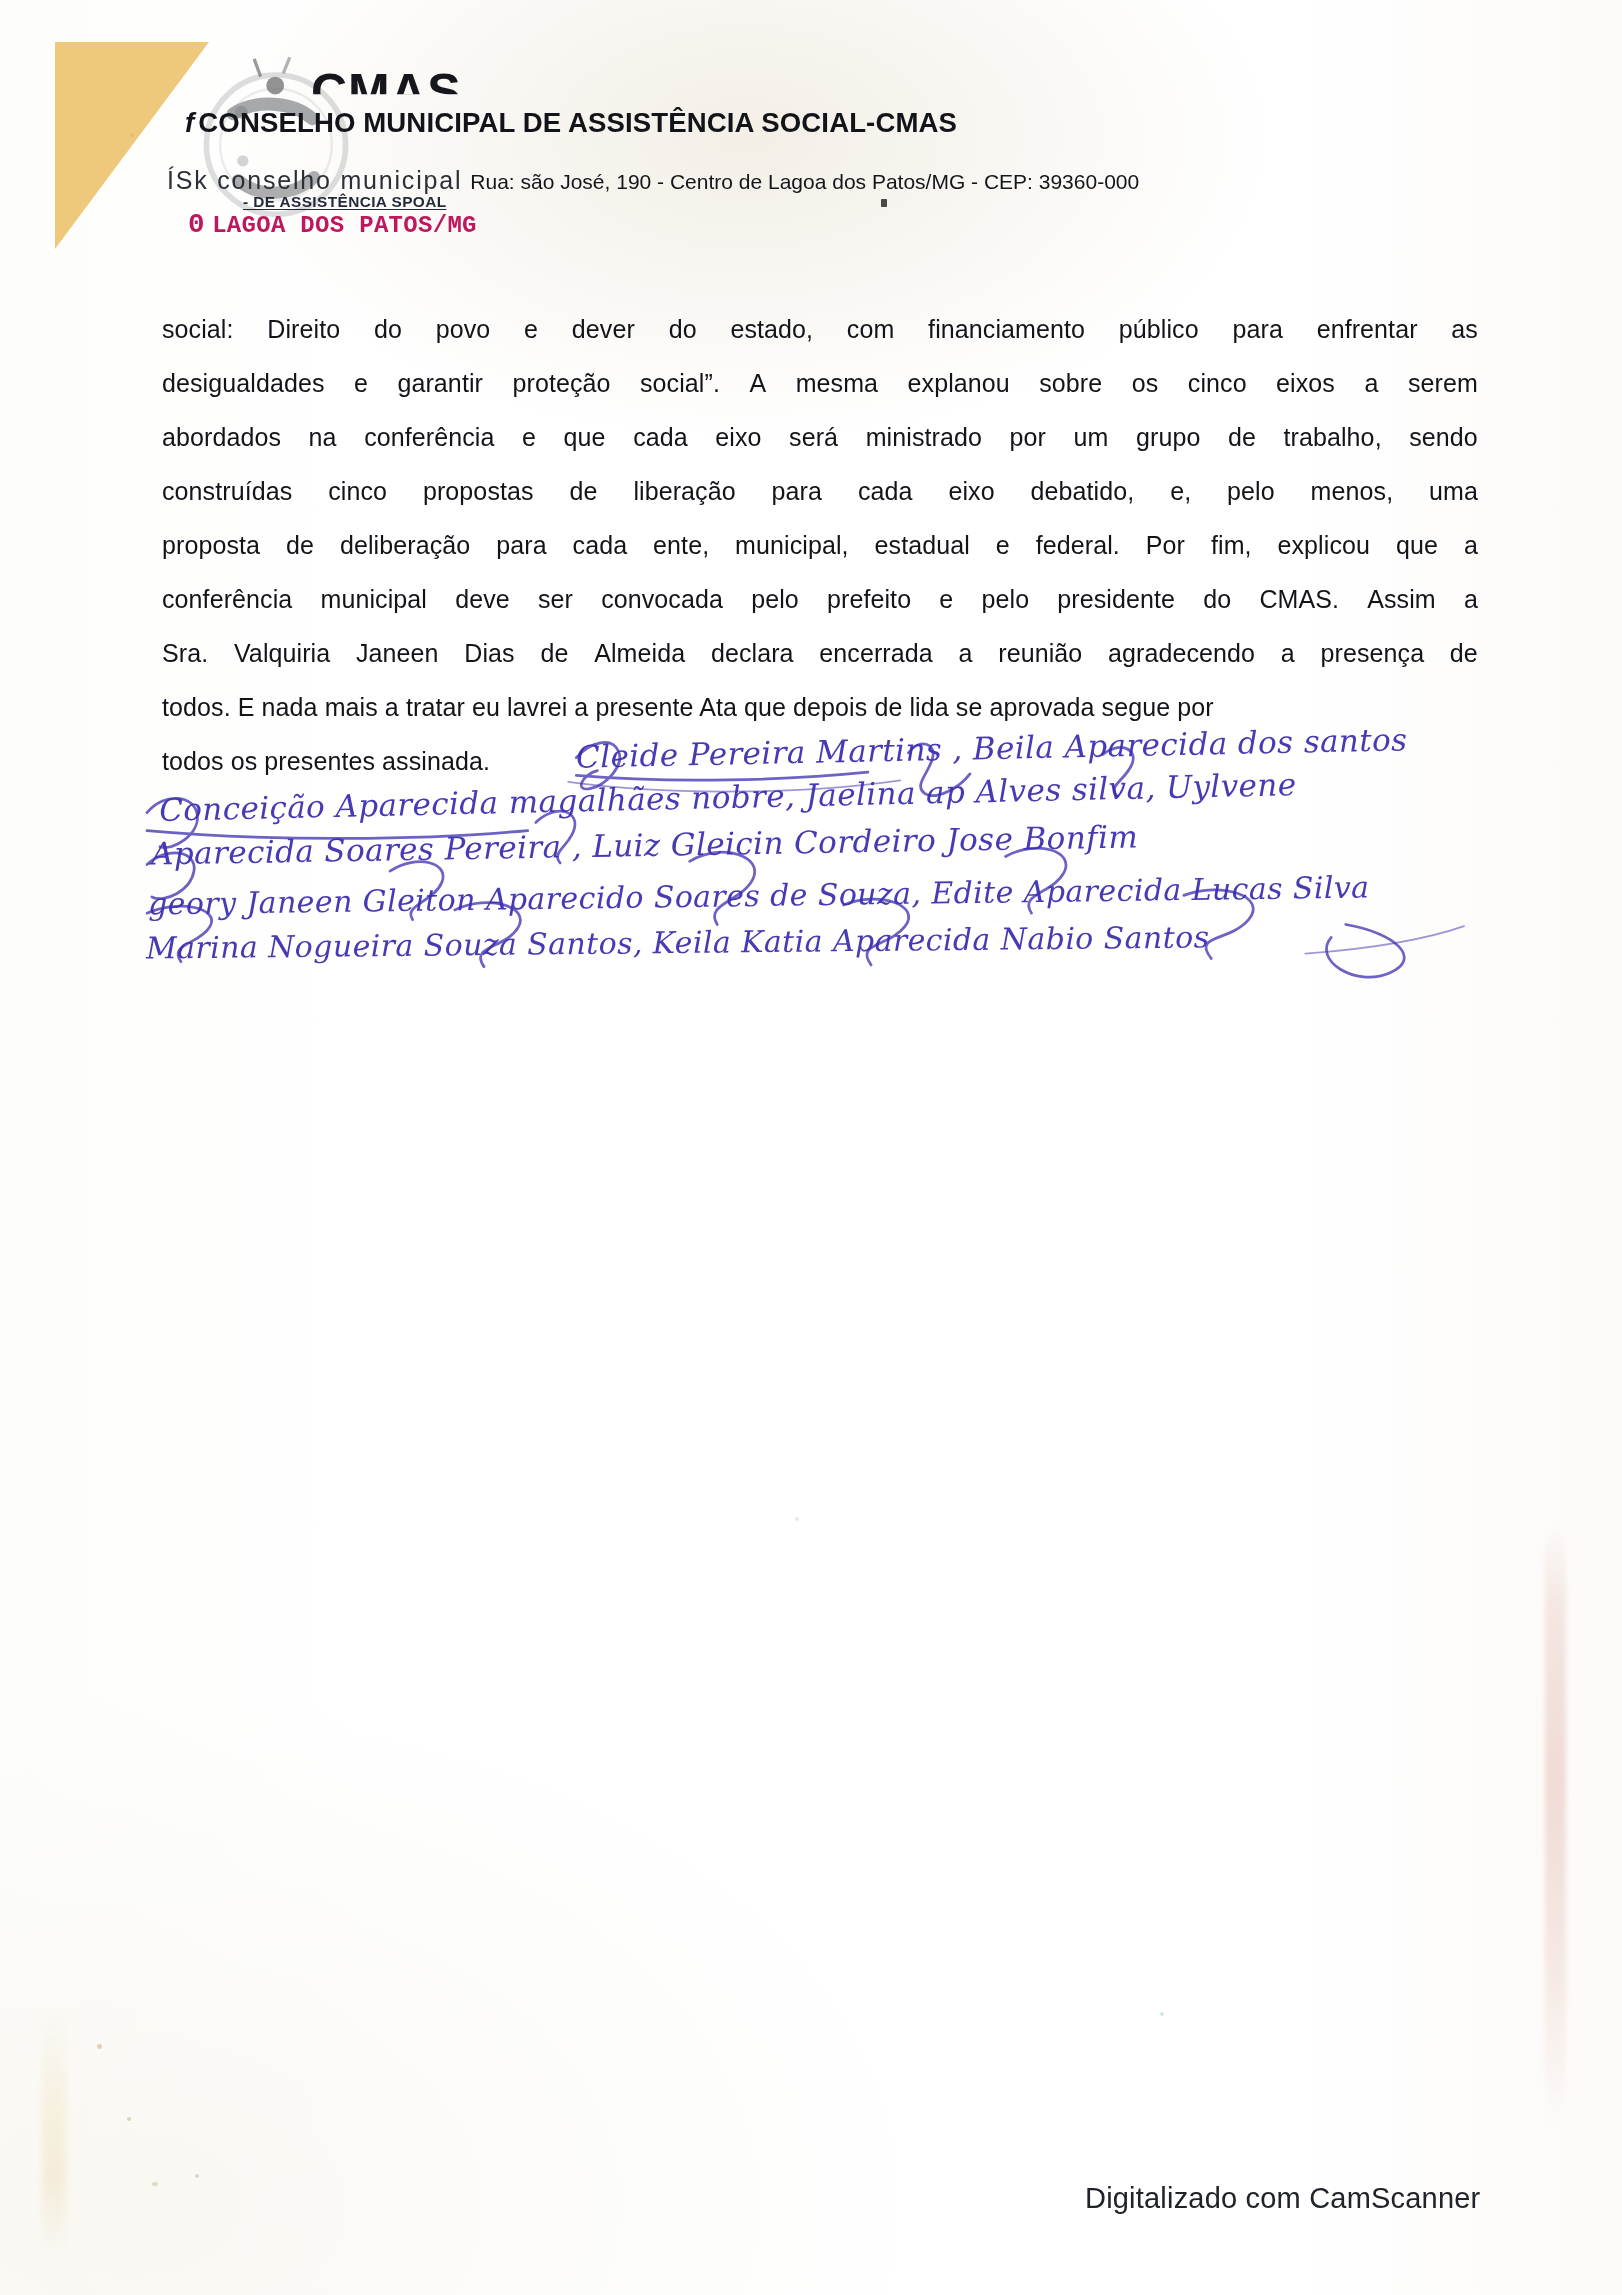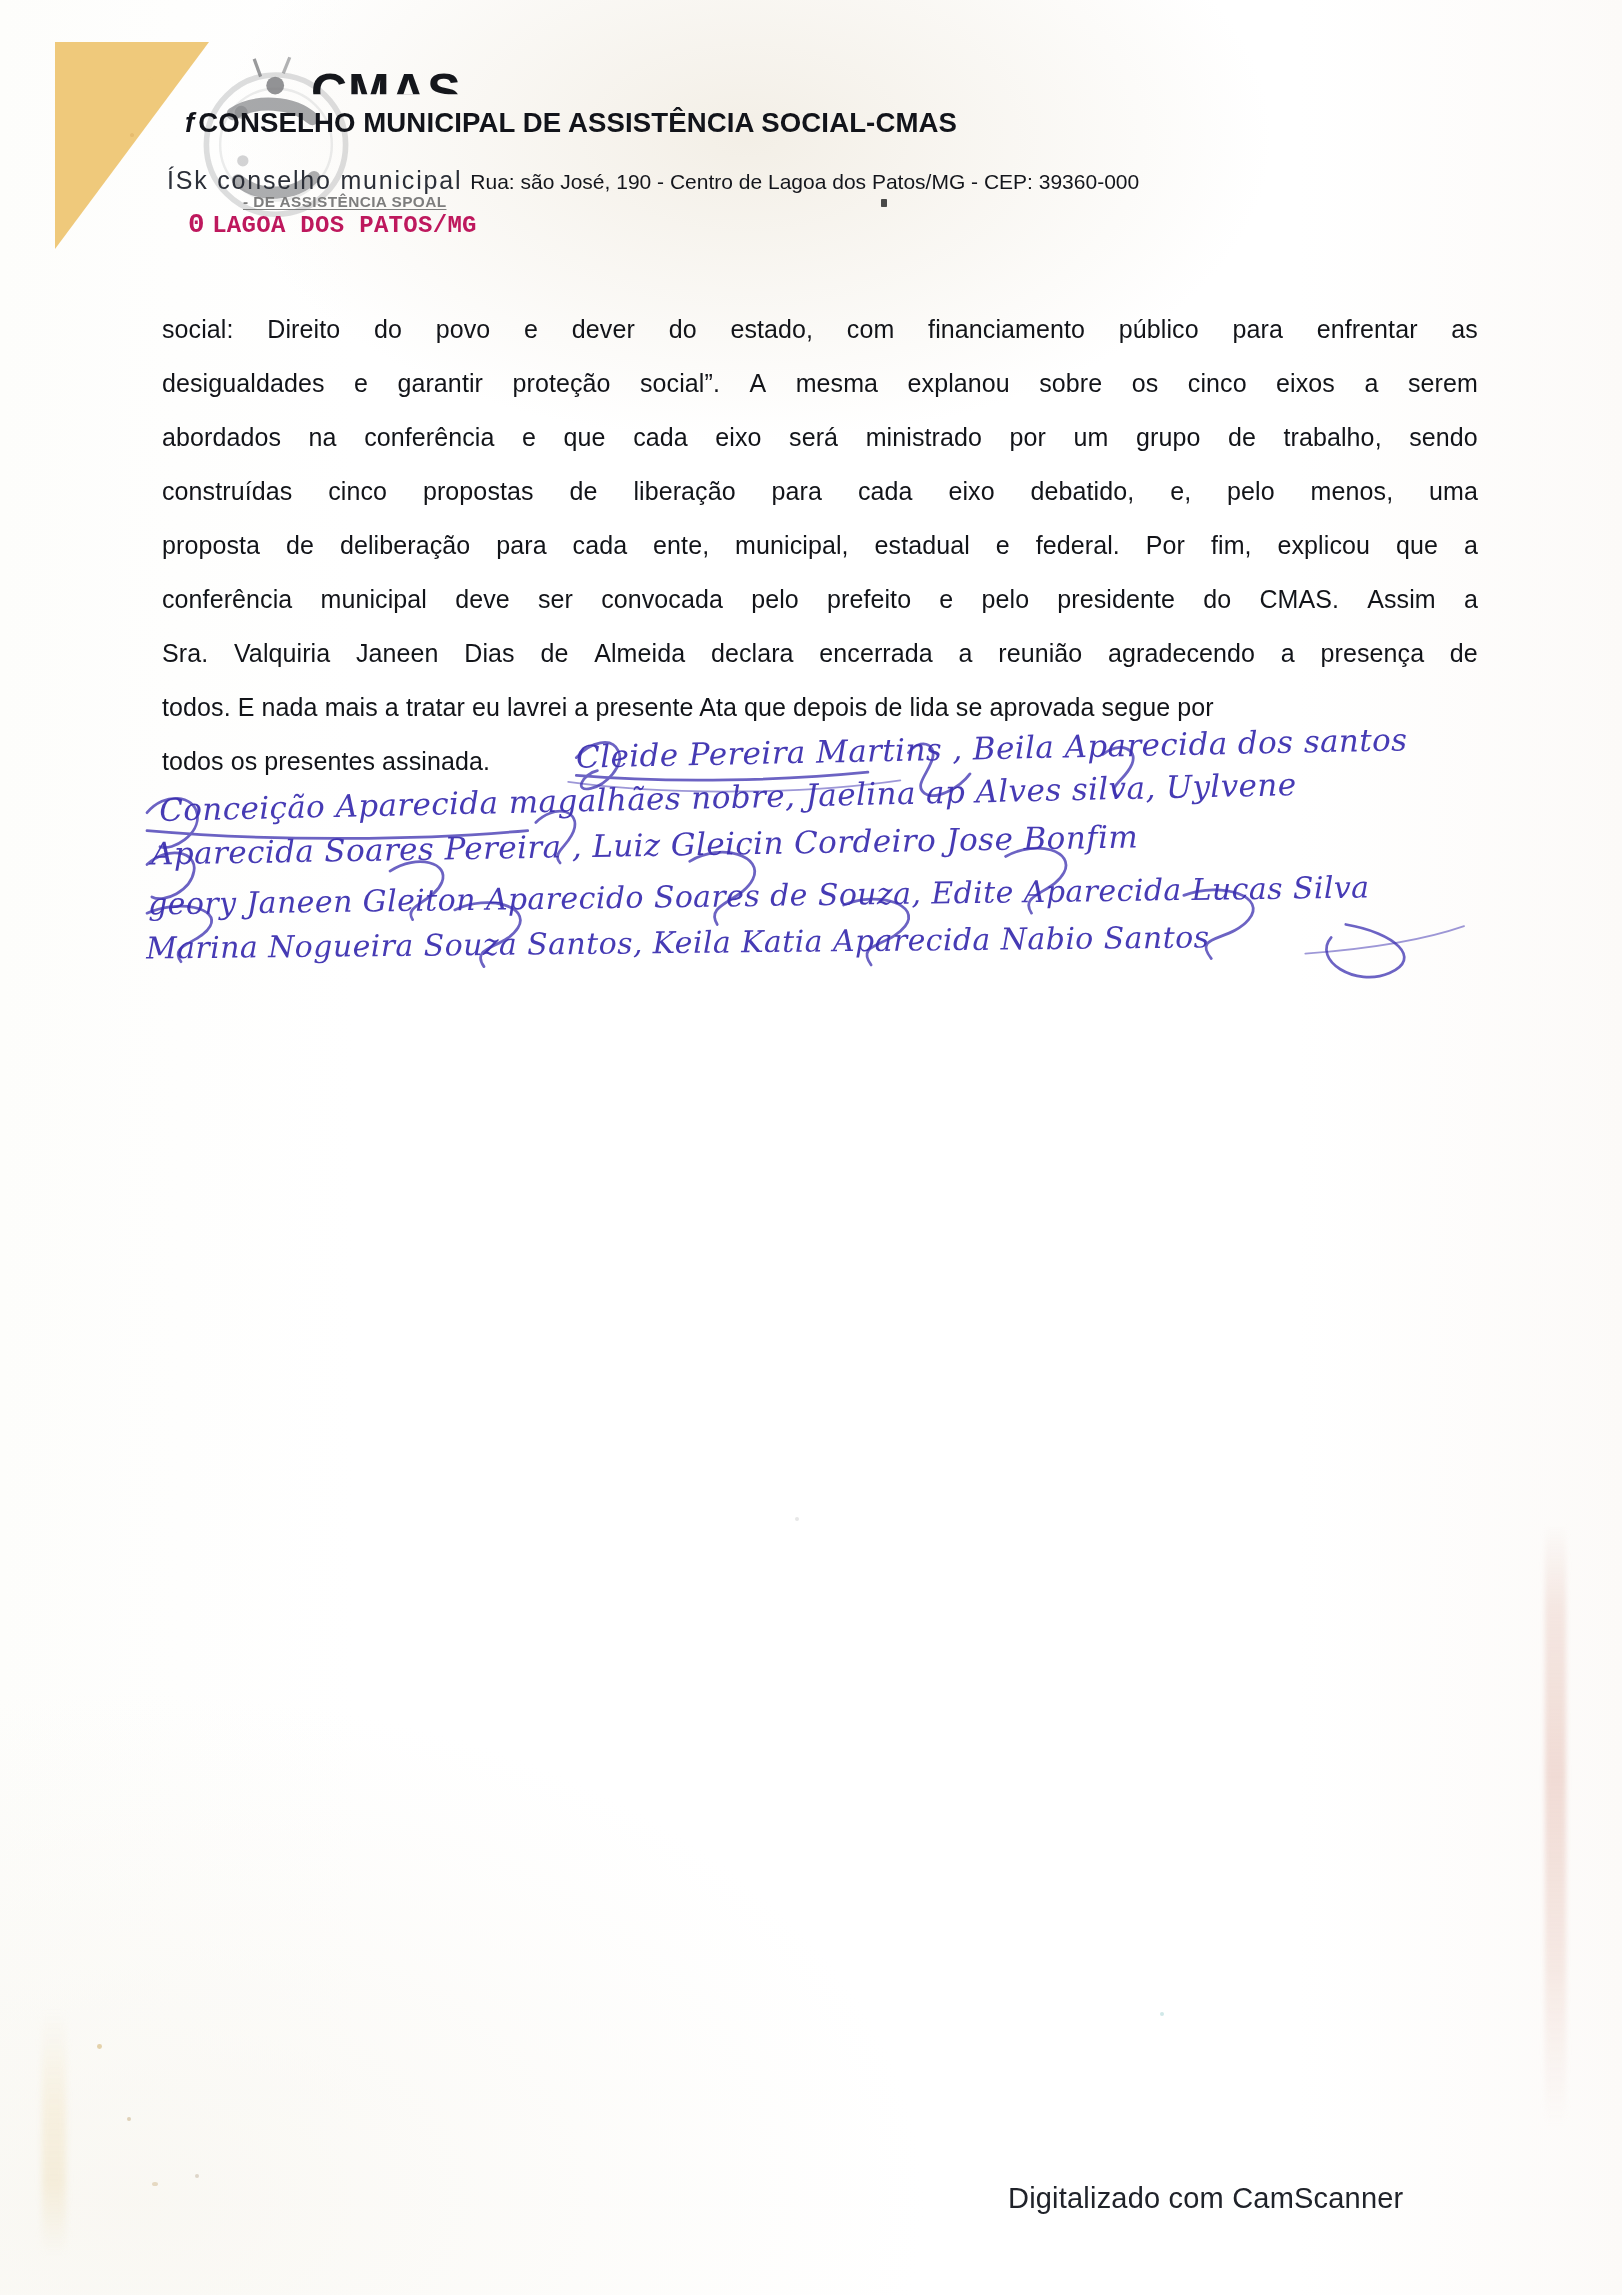"- DE ASSISTÊNCIA SPOAL" .sub-stamp { color: #737373 -> #0f172a }
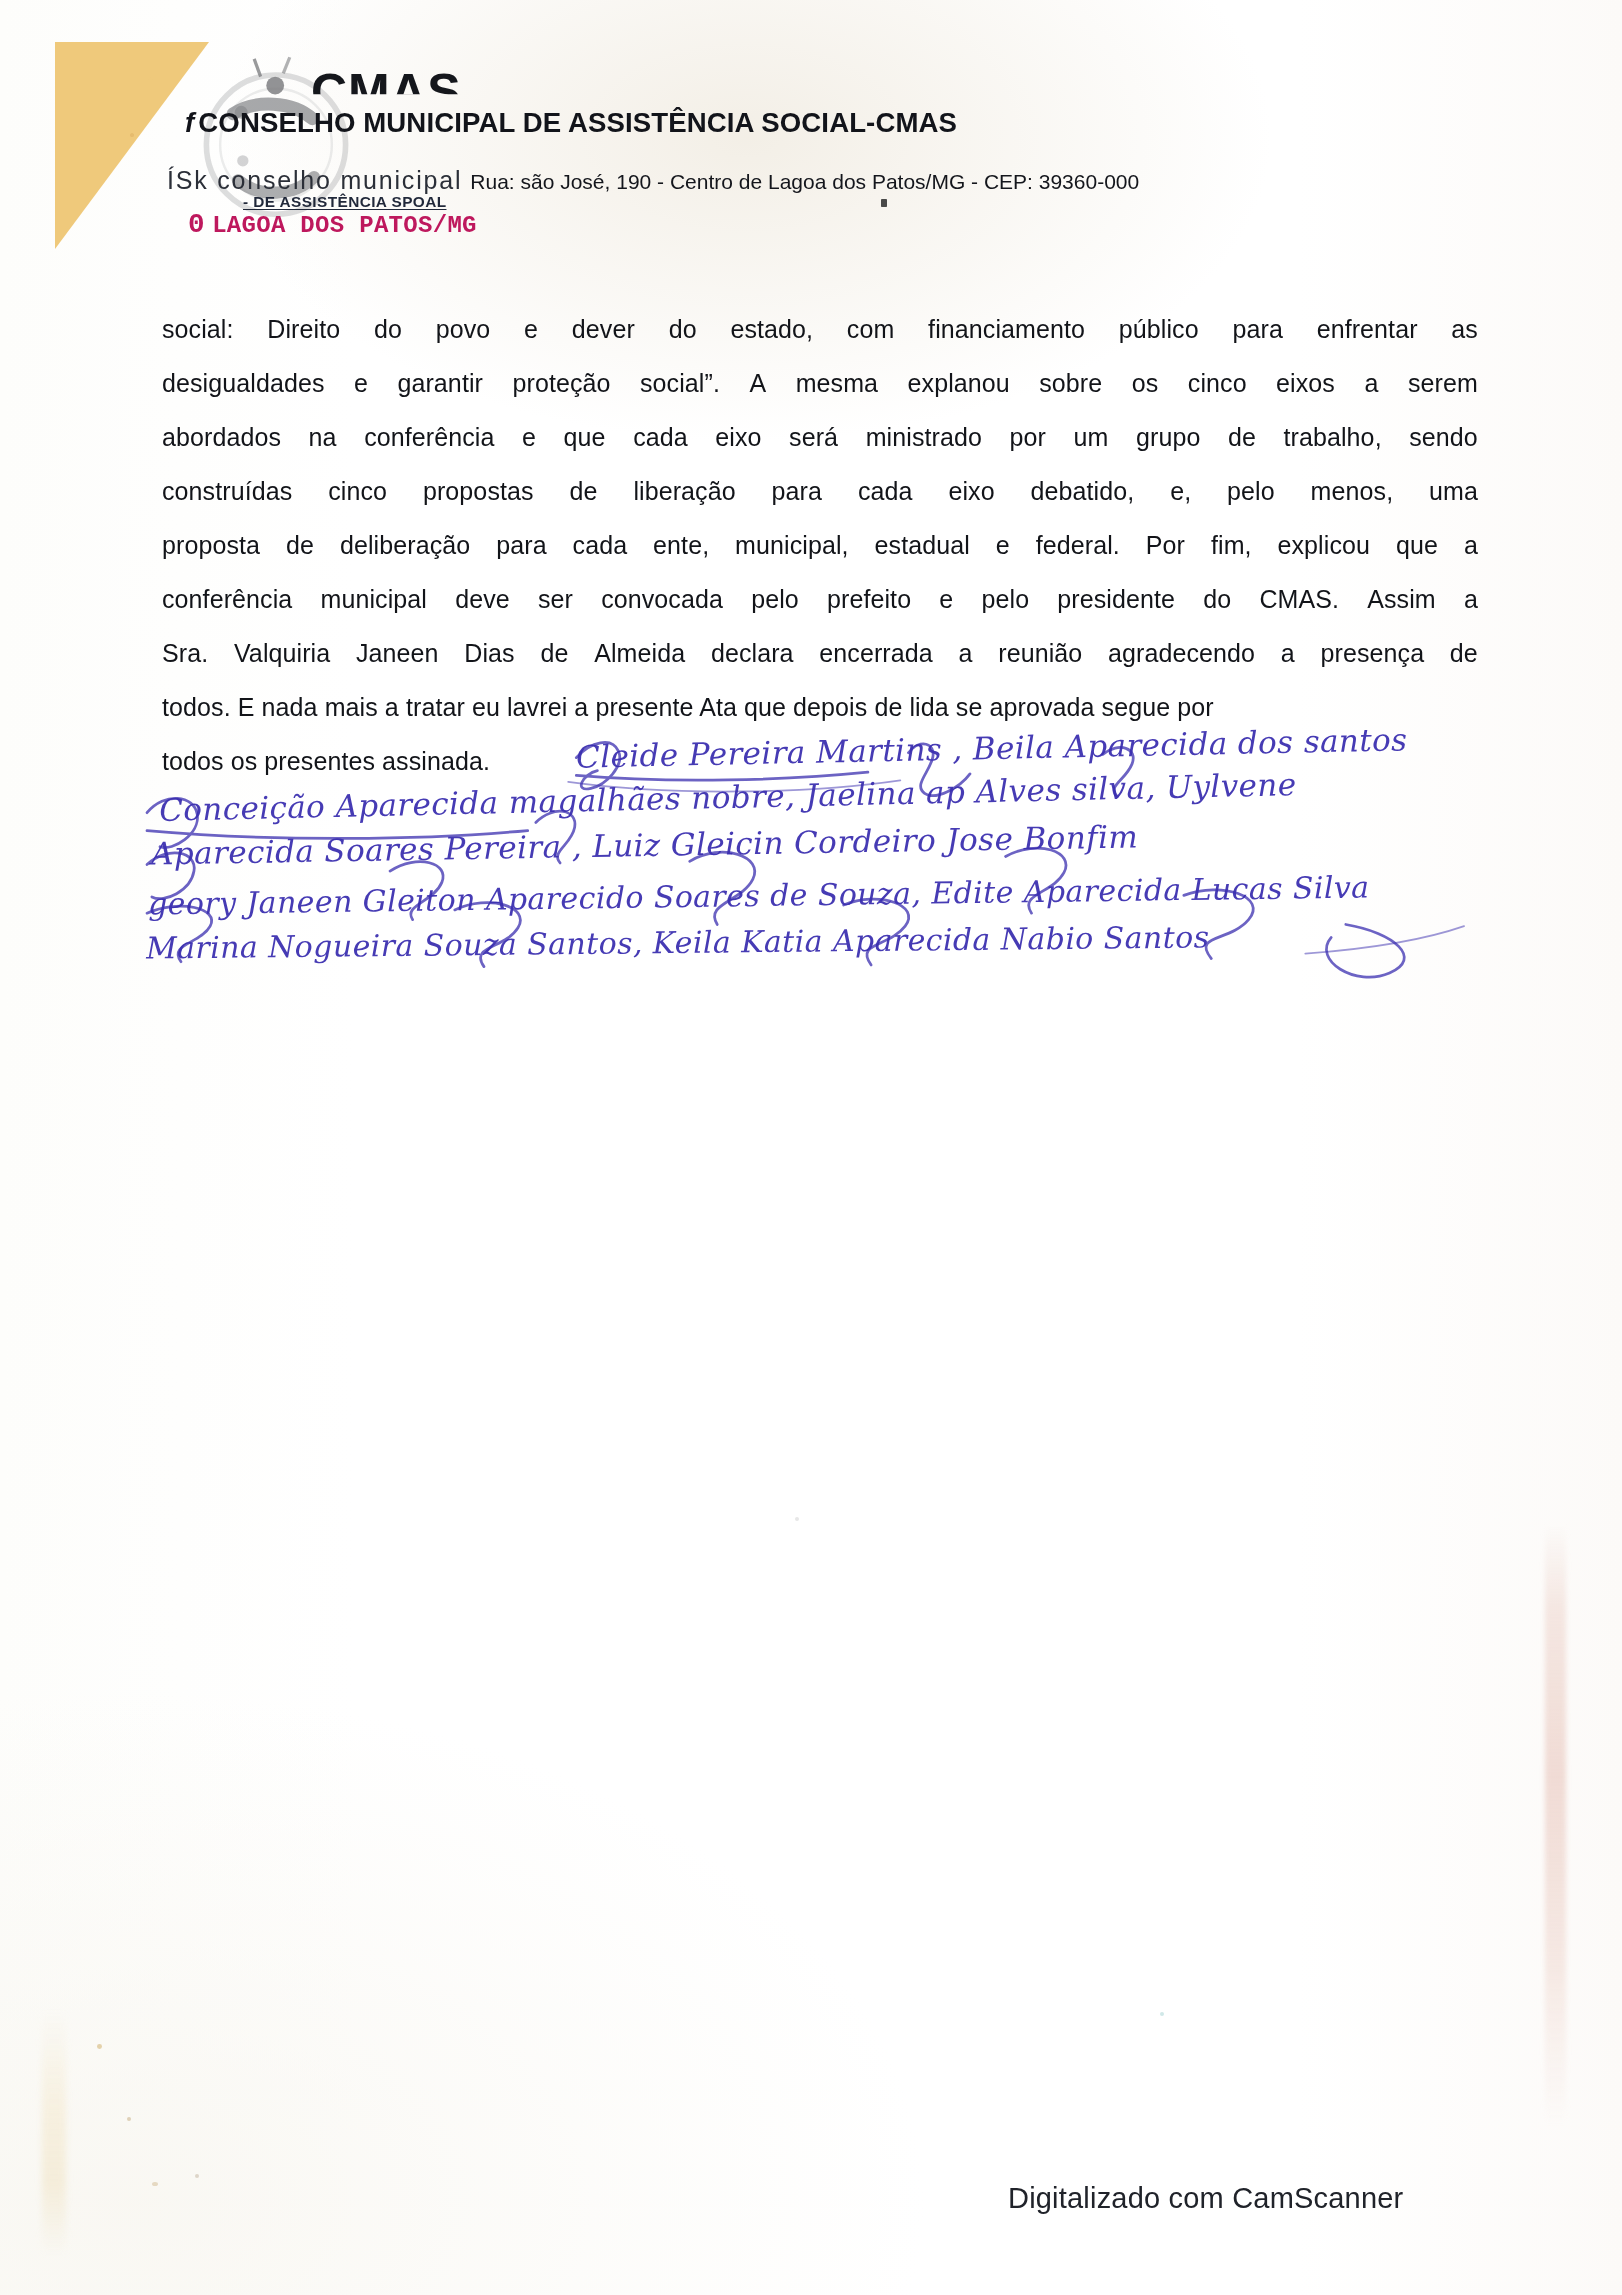"Digitalizado com CamScanner" .footer-wm { left: 1008px -> 1085px }
